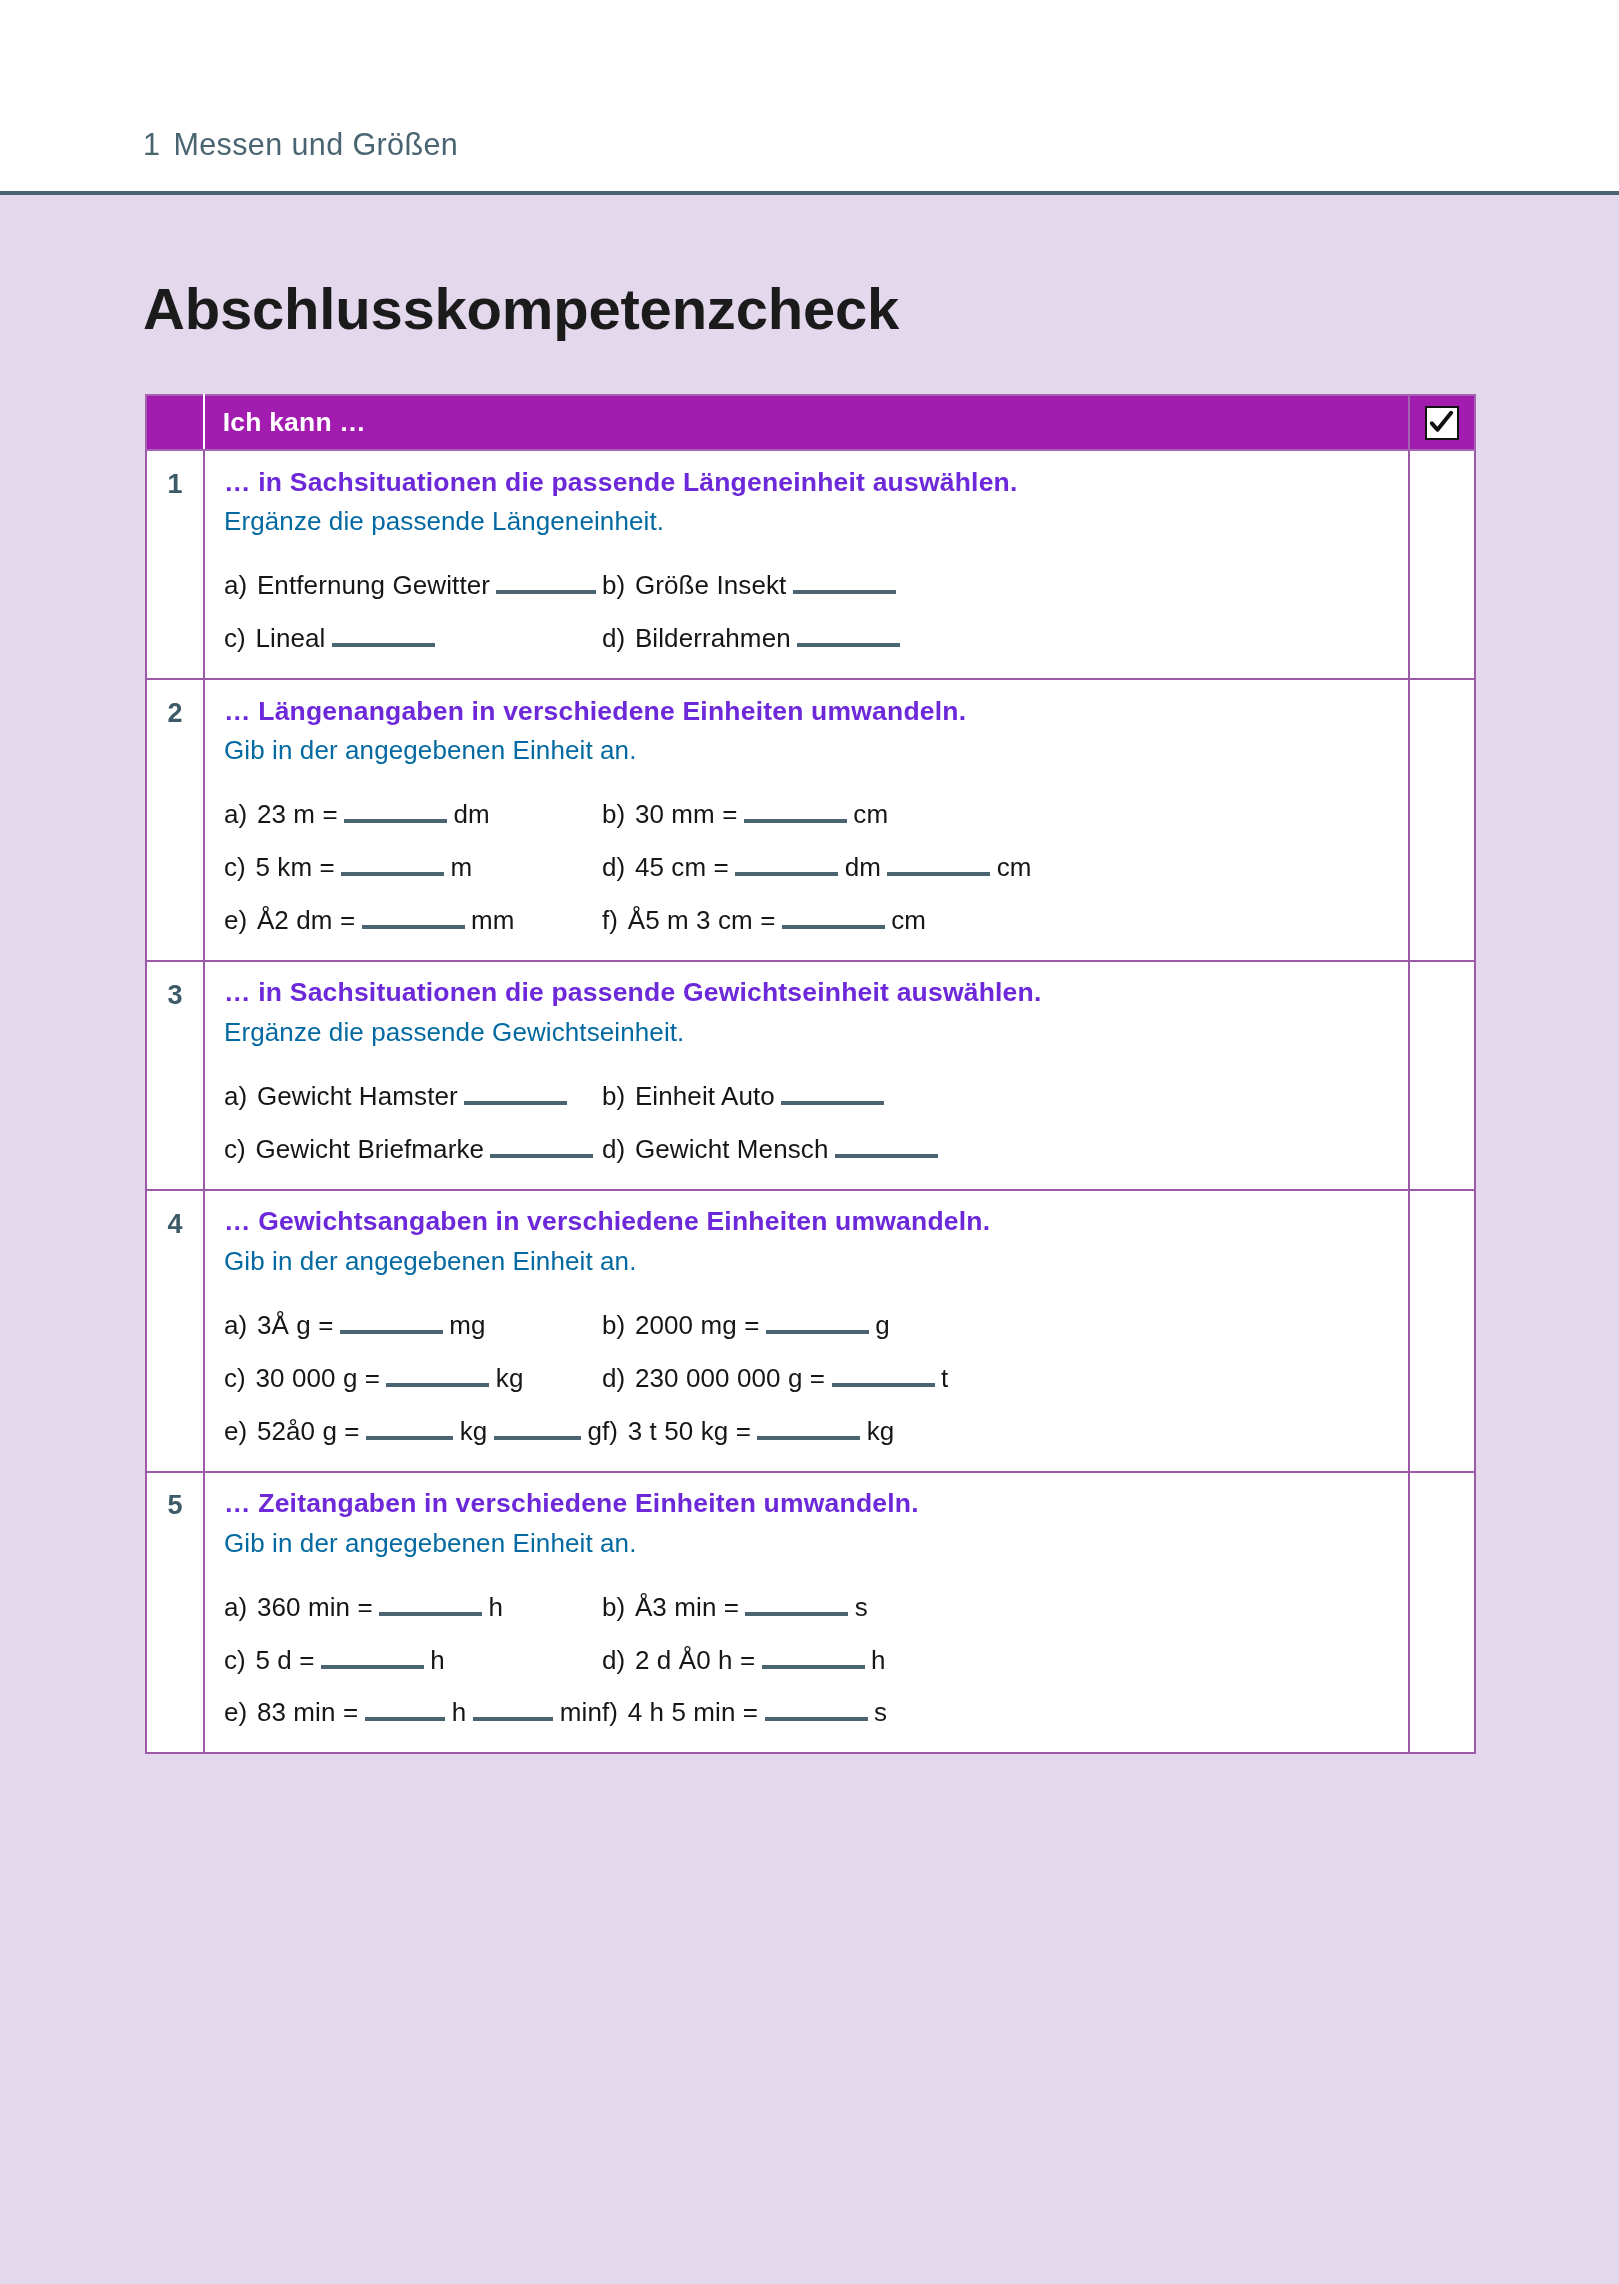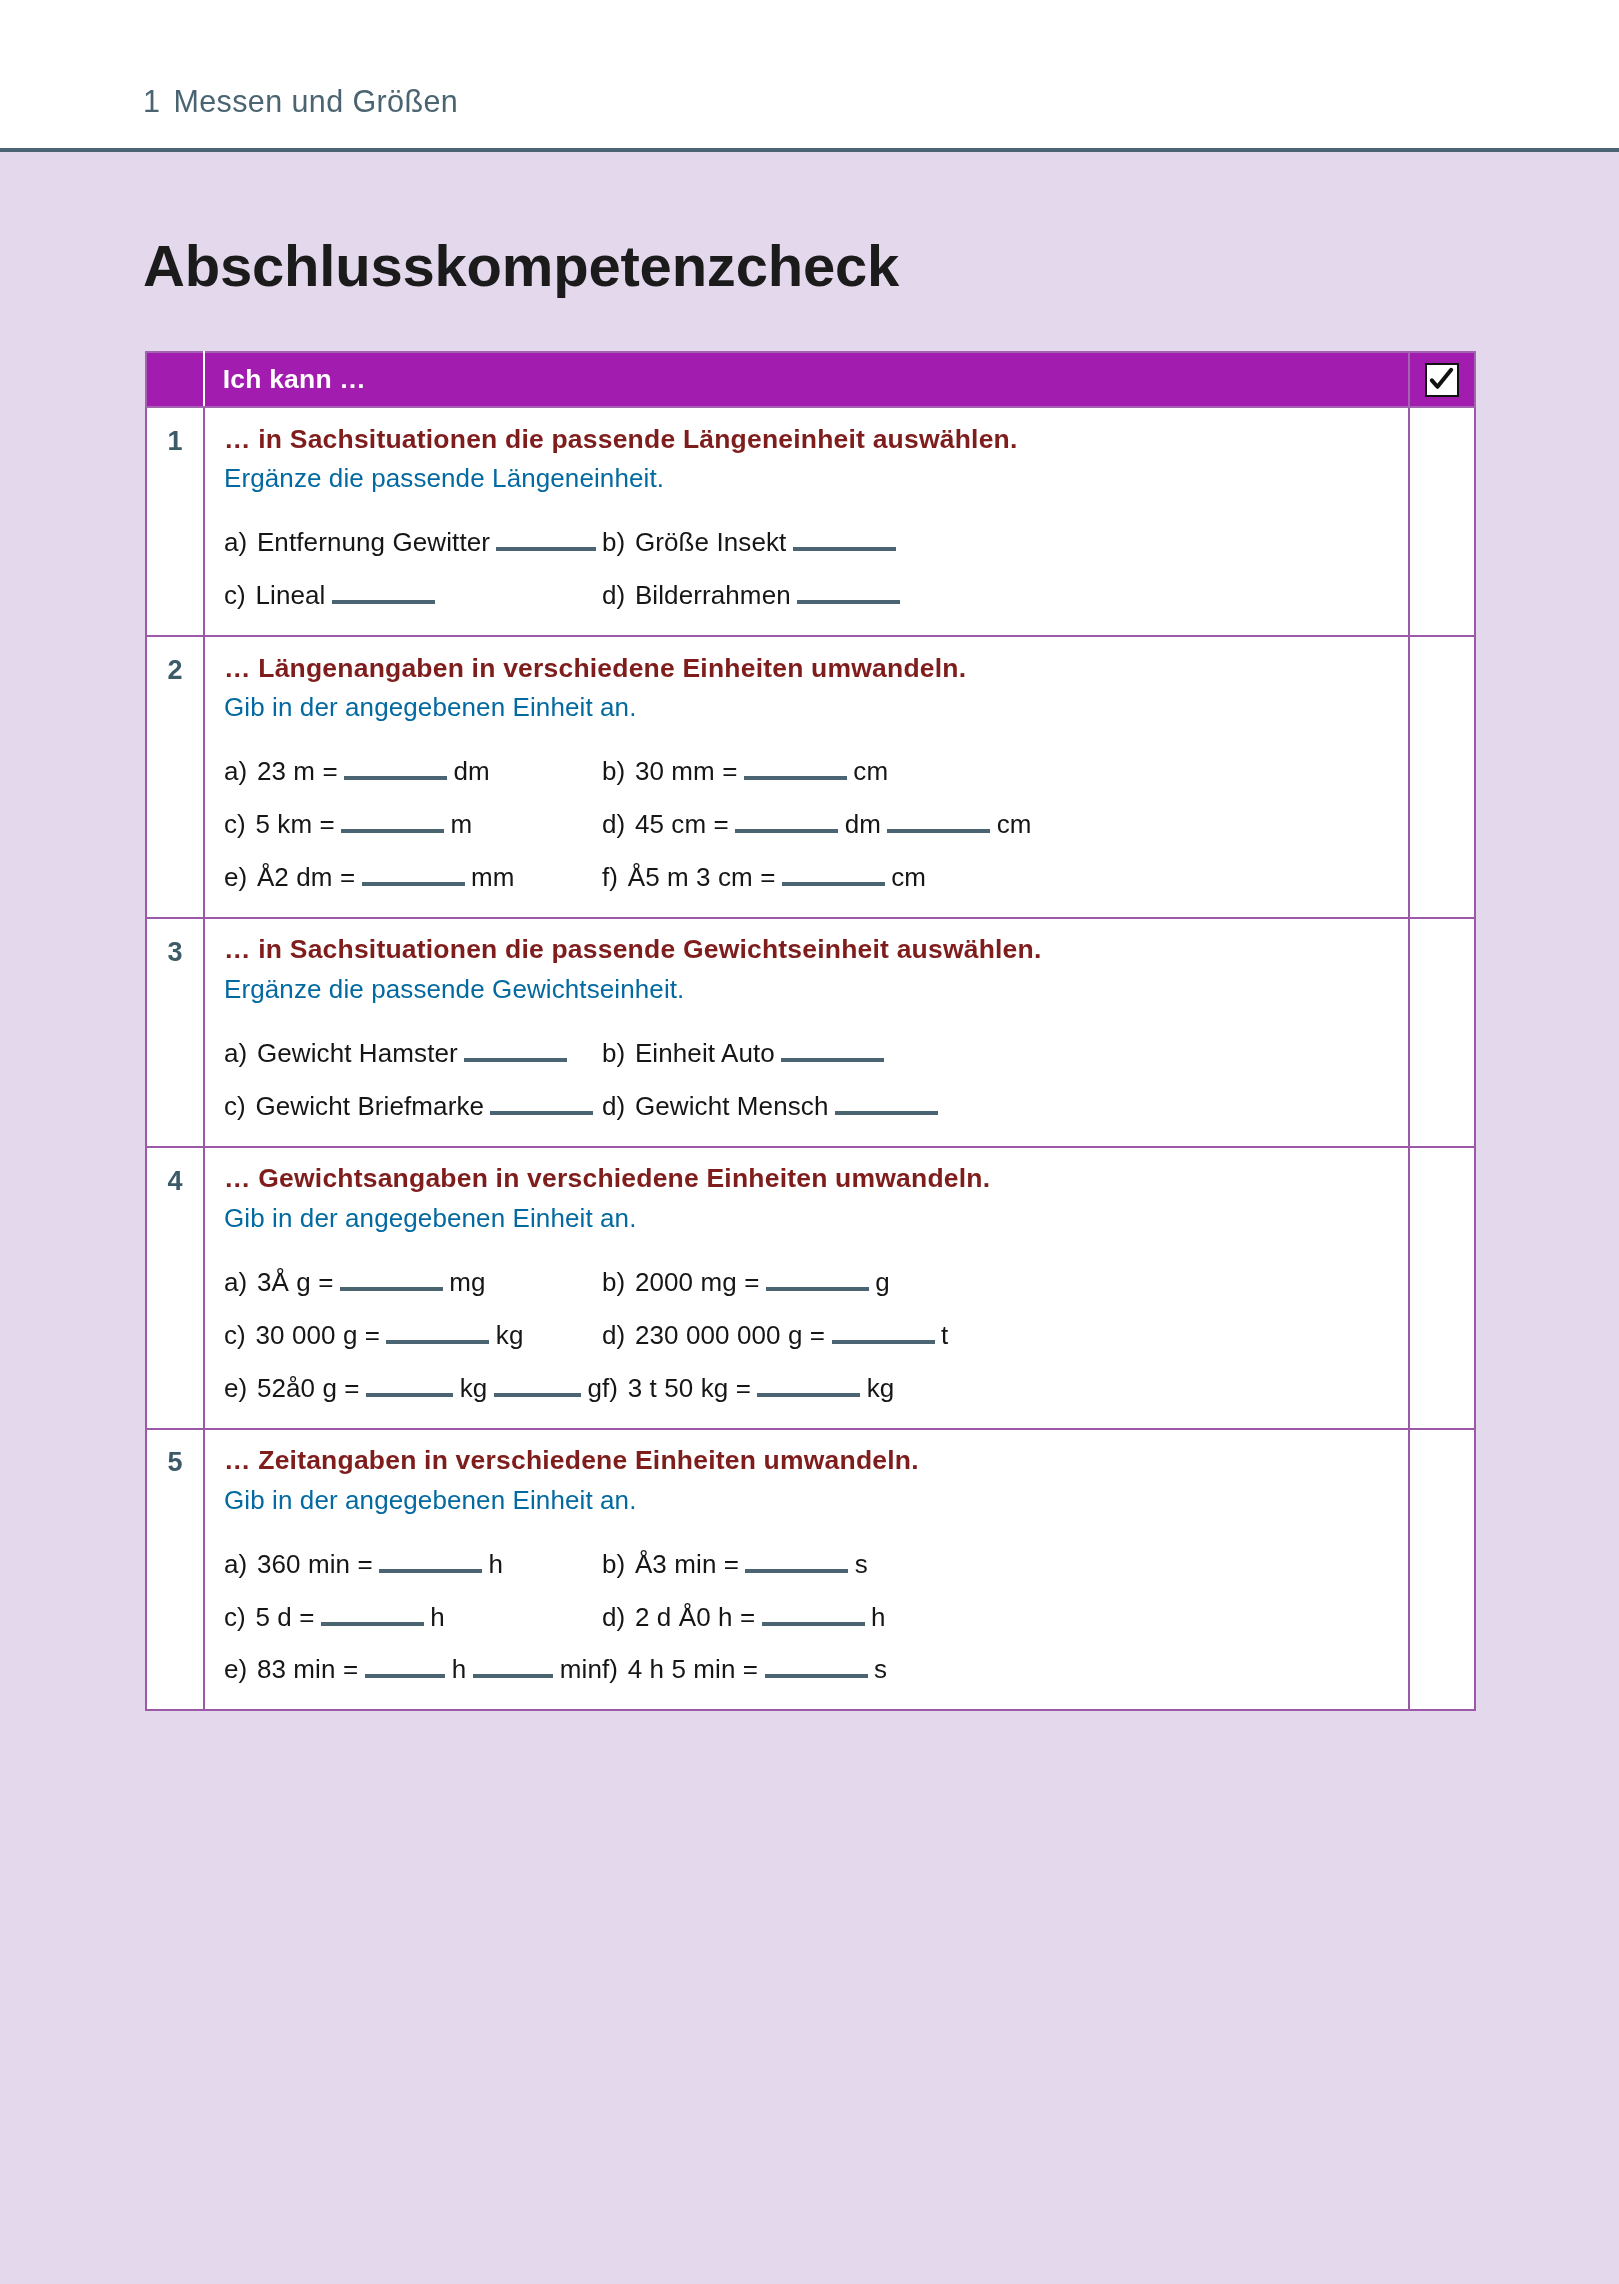"1 Messen und Größen" .page-header { height: 152px -> 195px }
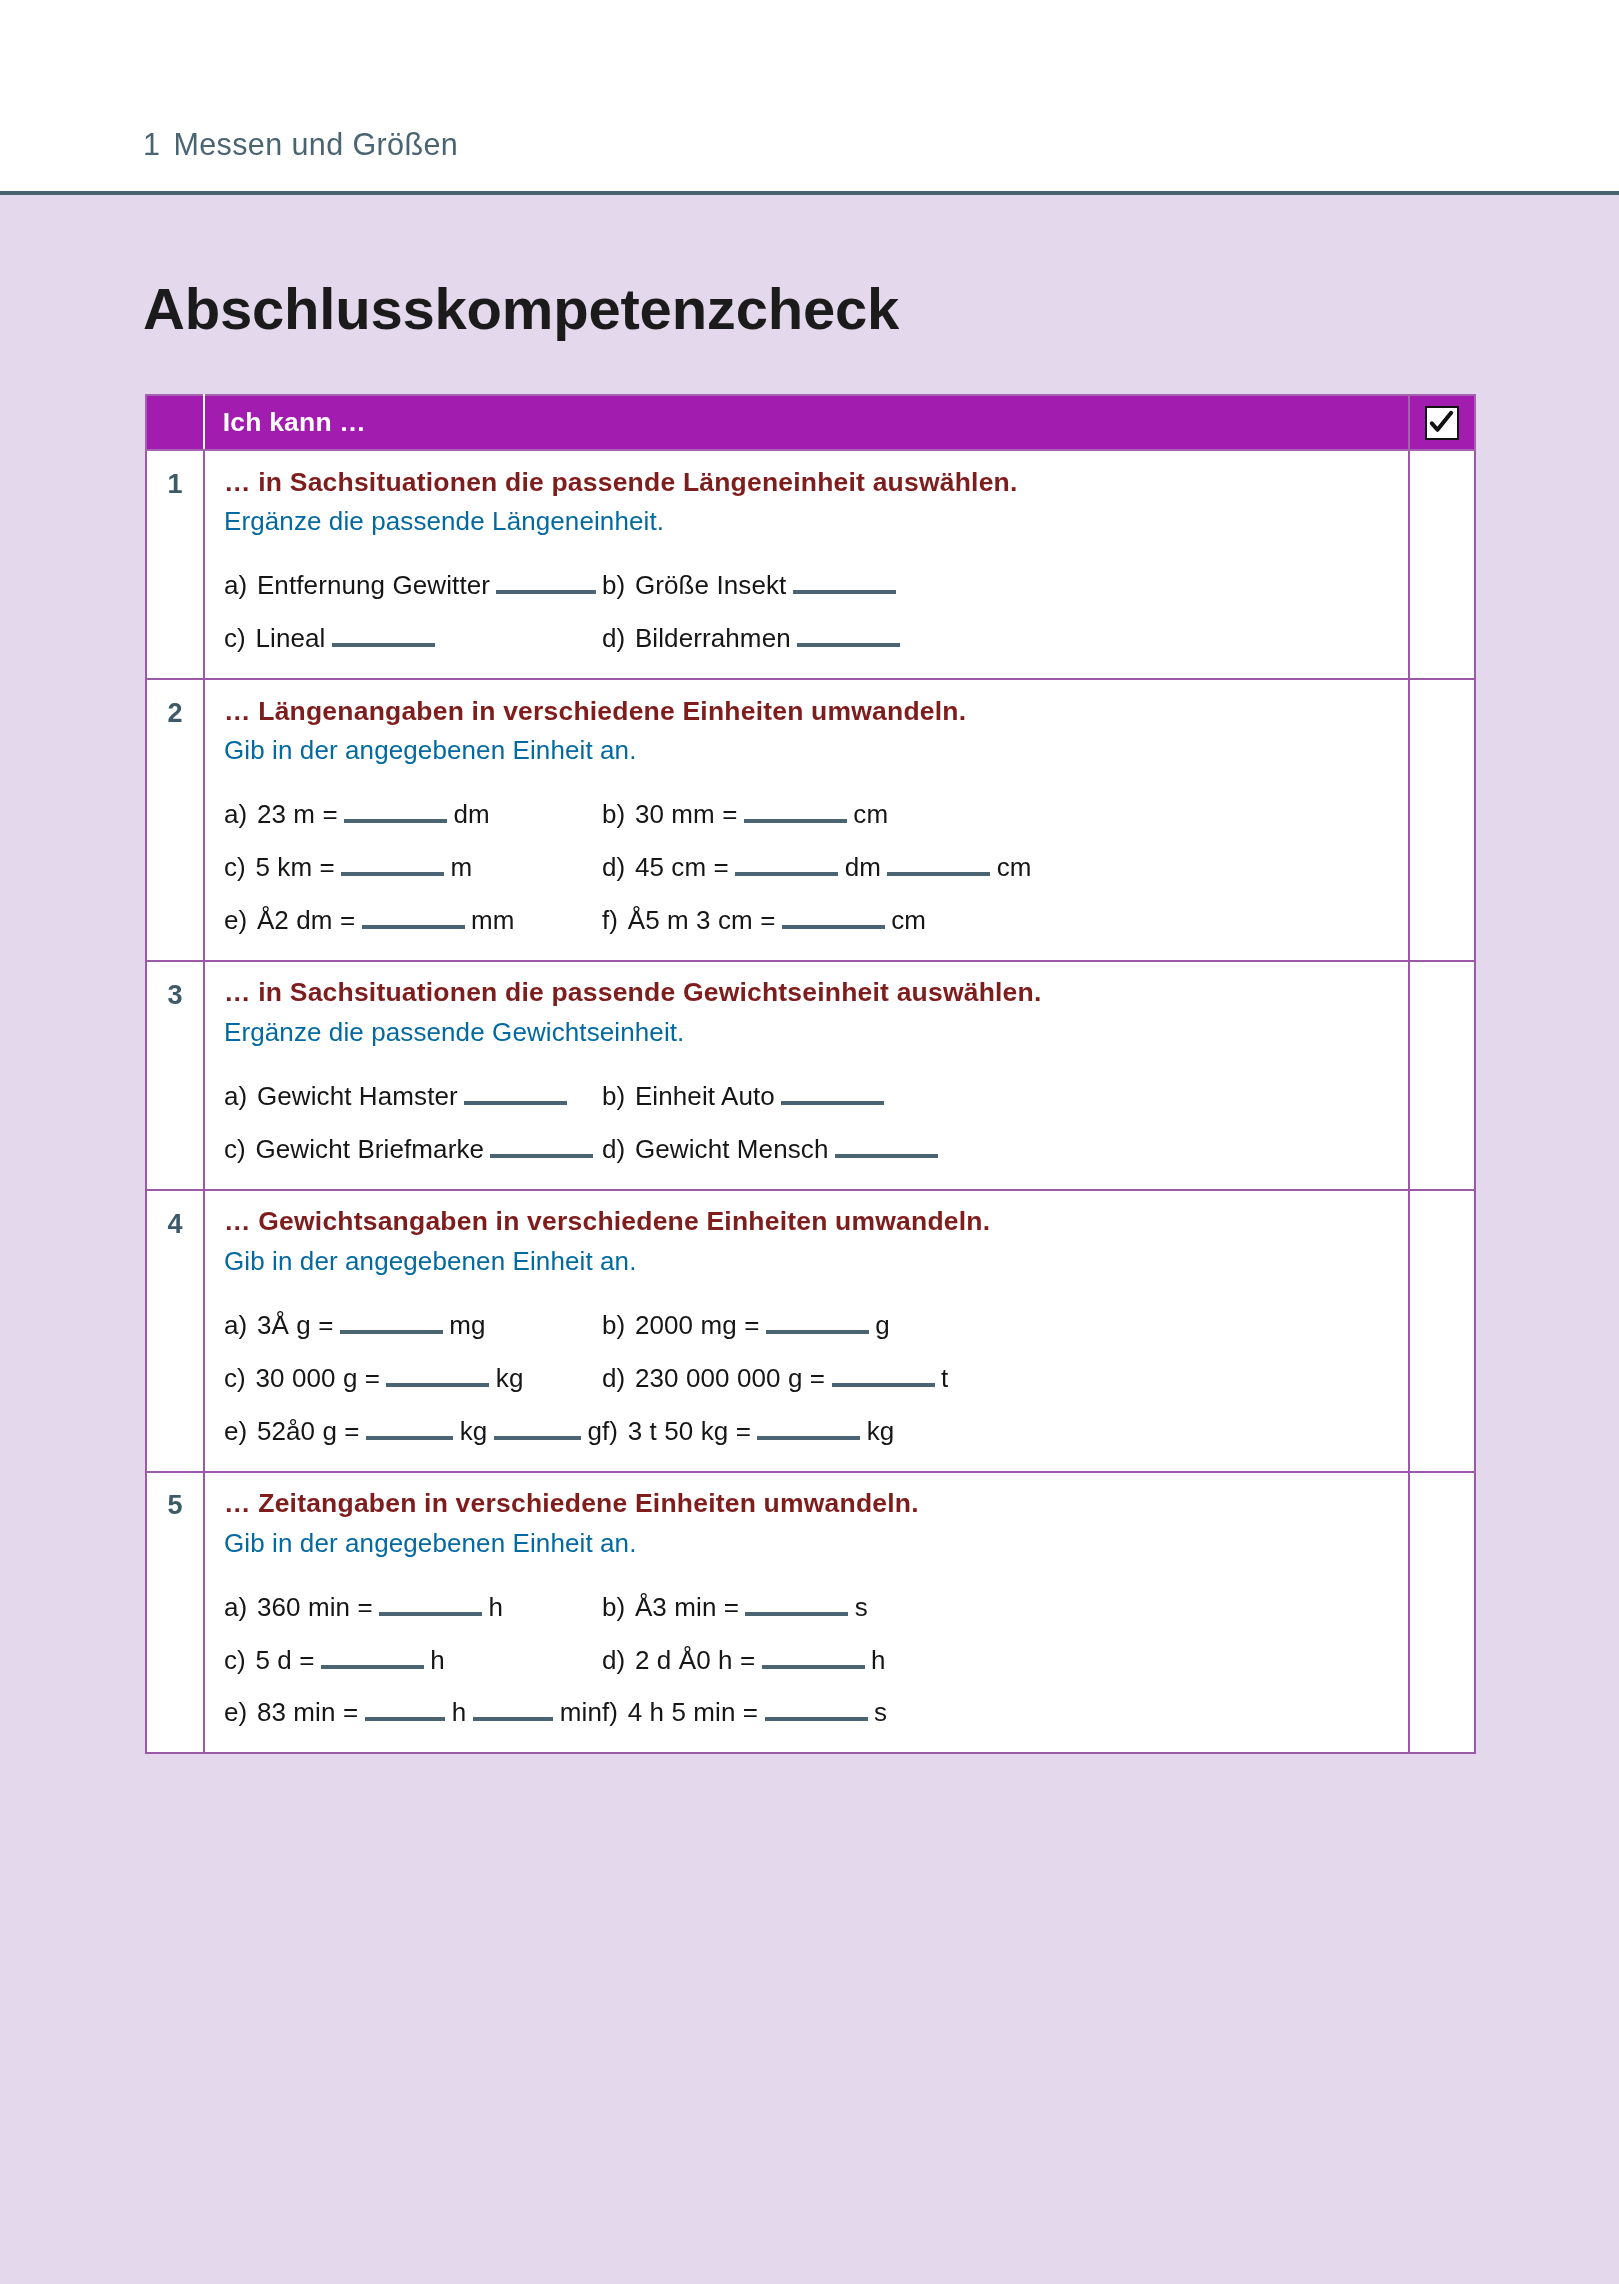"… in Sachsituationen die passende" .task-title { color: #7f1d1d -> #6d28d9 }
